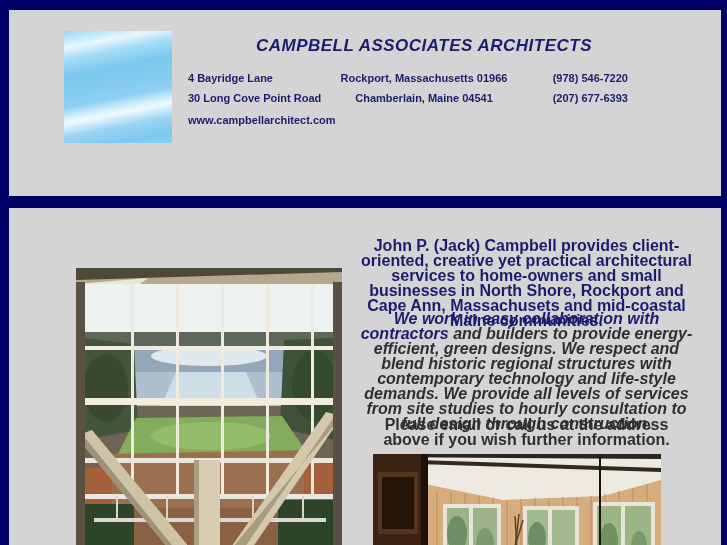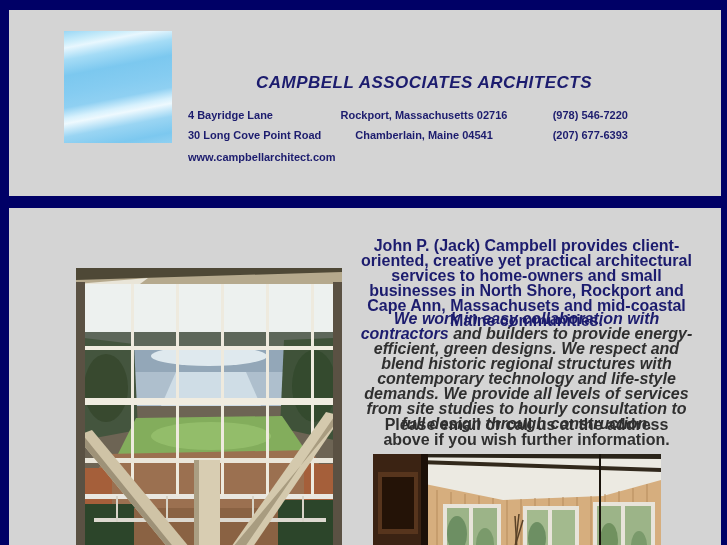"CAMPBELL ASSOCIATES ARCHITECTS" .header-text { margin-top: 37px -> none }
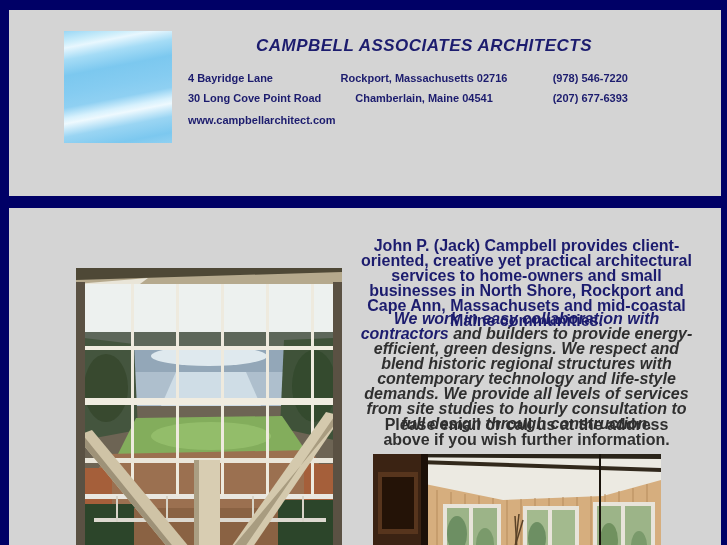"Rockport, Massachusetts 02716" span.cc { text: 02716 -> 01966 }
